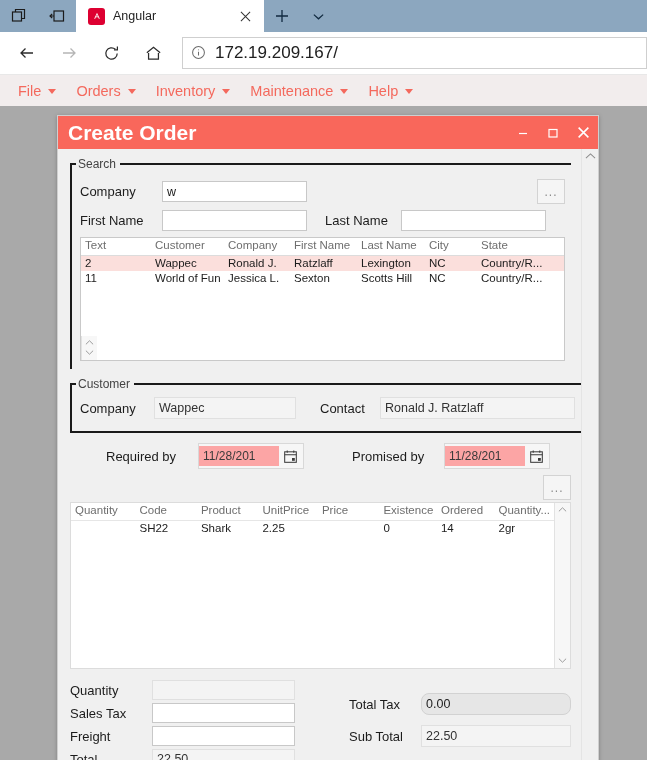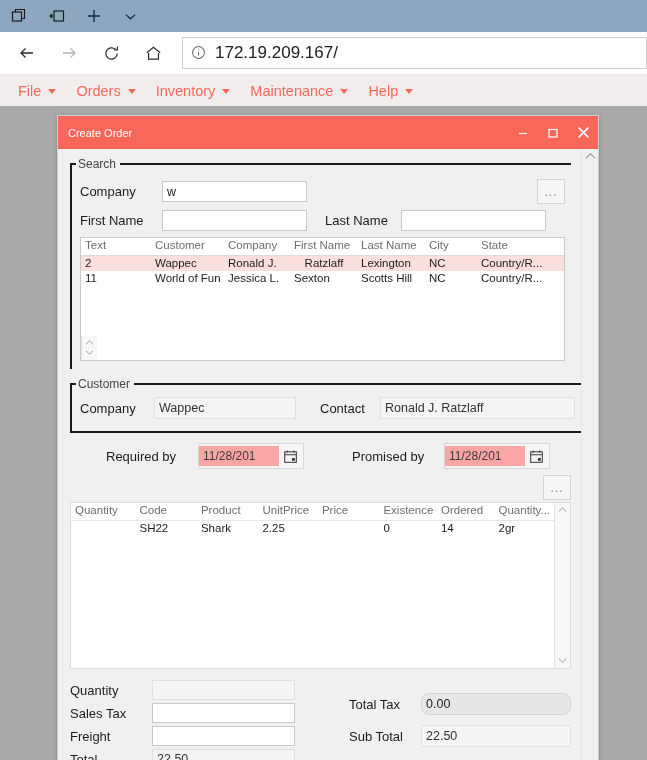"Angular" div.tab { html: none -> <div> <span> <svg> <path></path> <path></path> </svg> </span> <span>Angular</span> <span> <svg> <path></path> </svg> </span> </div> }
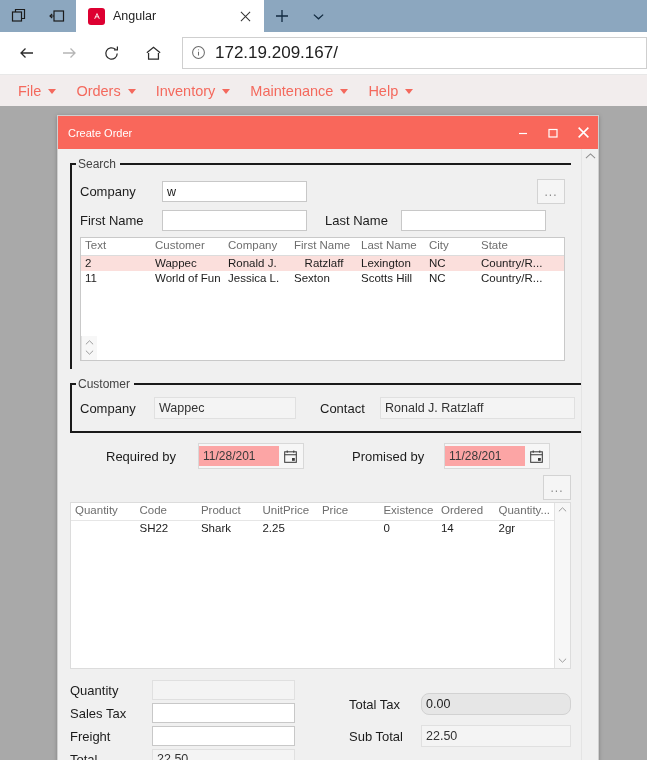"Create Order" .dlg-title { font-size: 11px -> 21px; font-weight: none -> bold }
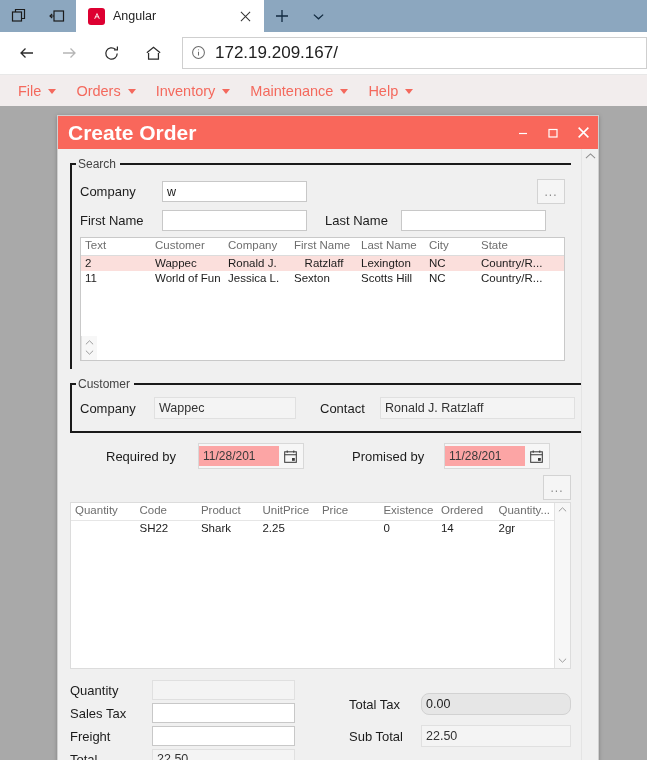"Ratzlaff" div.cell { text-align: center -> none }
